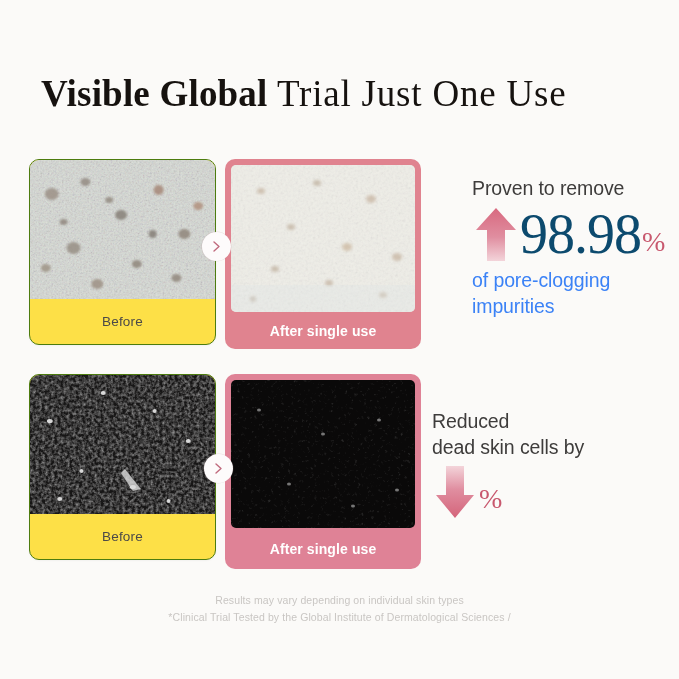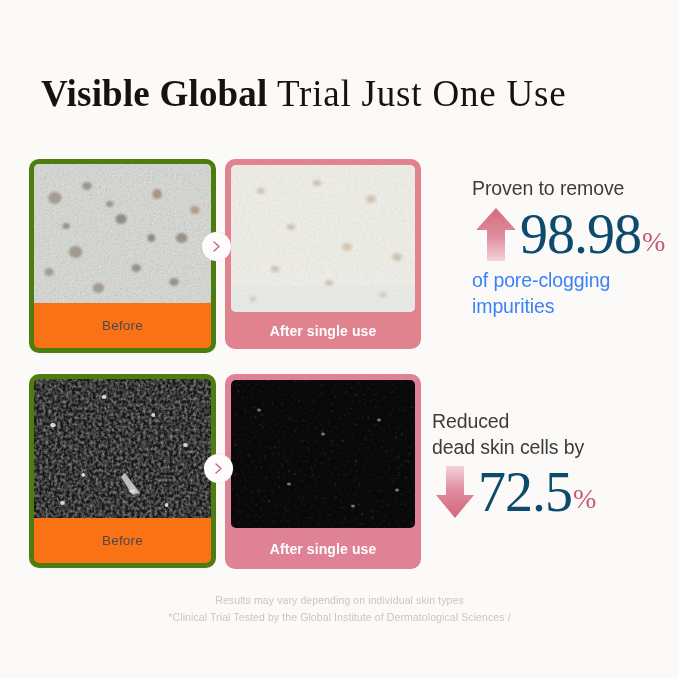"Before" .card-before { background: #f97316 -> #fde047; border: 5px solid #4d7c0f -> 1px solid #4d7c0f }
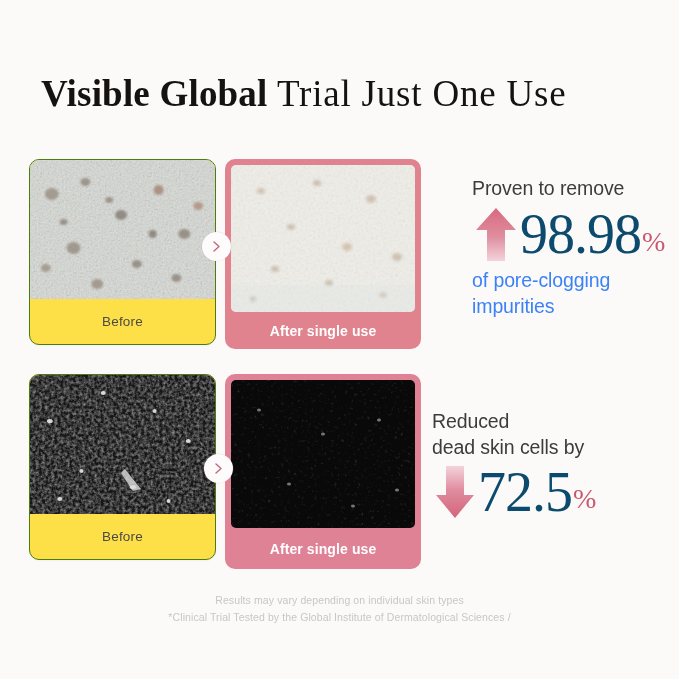"72.5" span.stat-number { html: <span>72.5</span> -> none }
